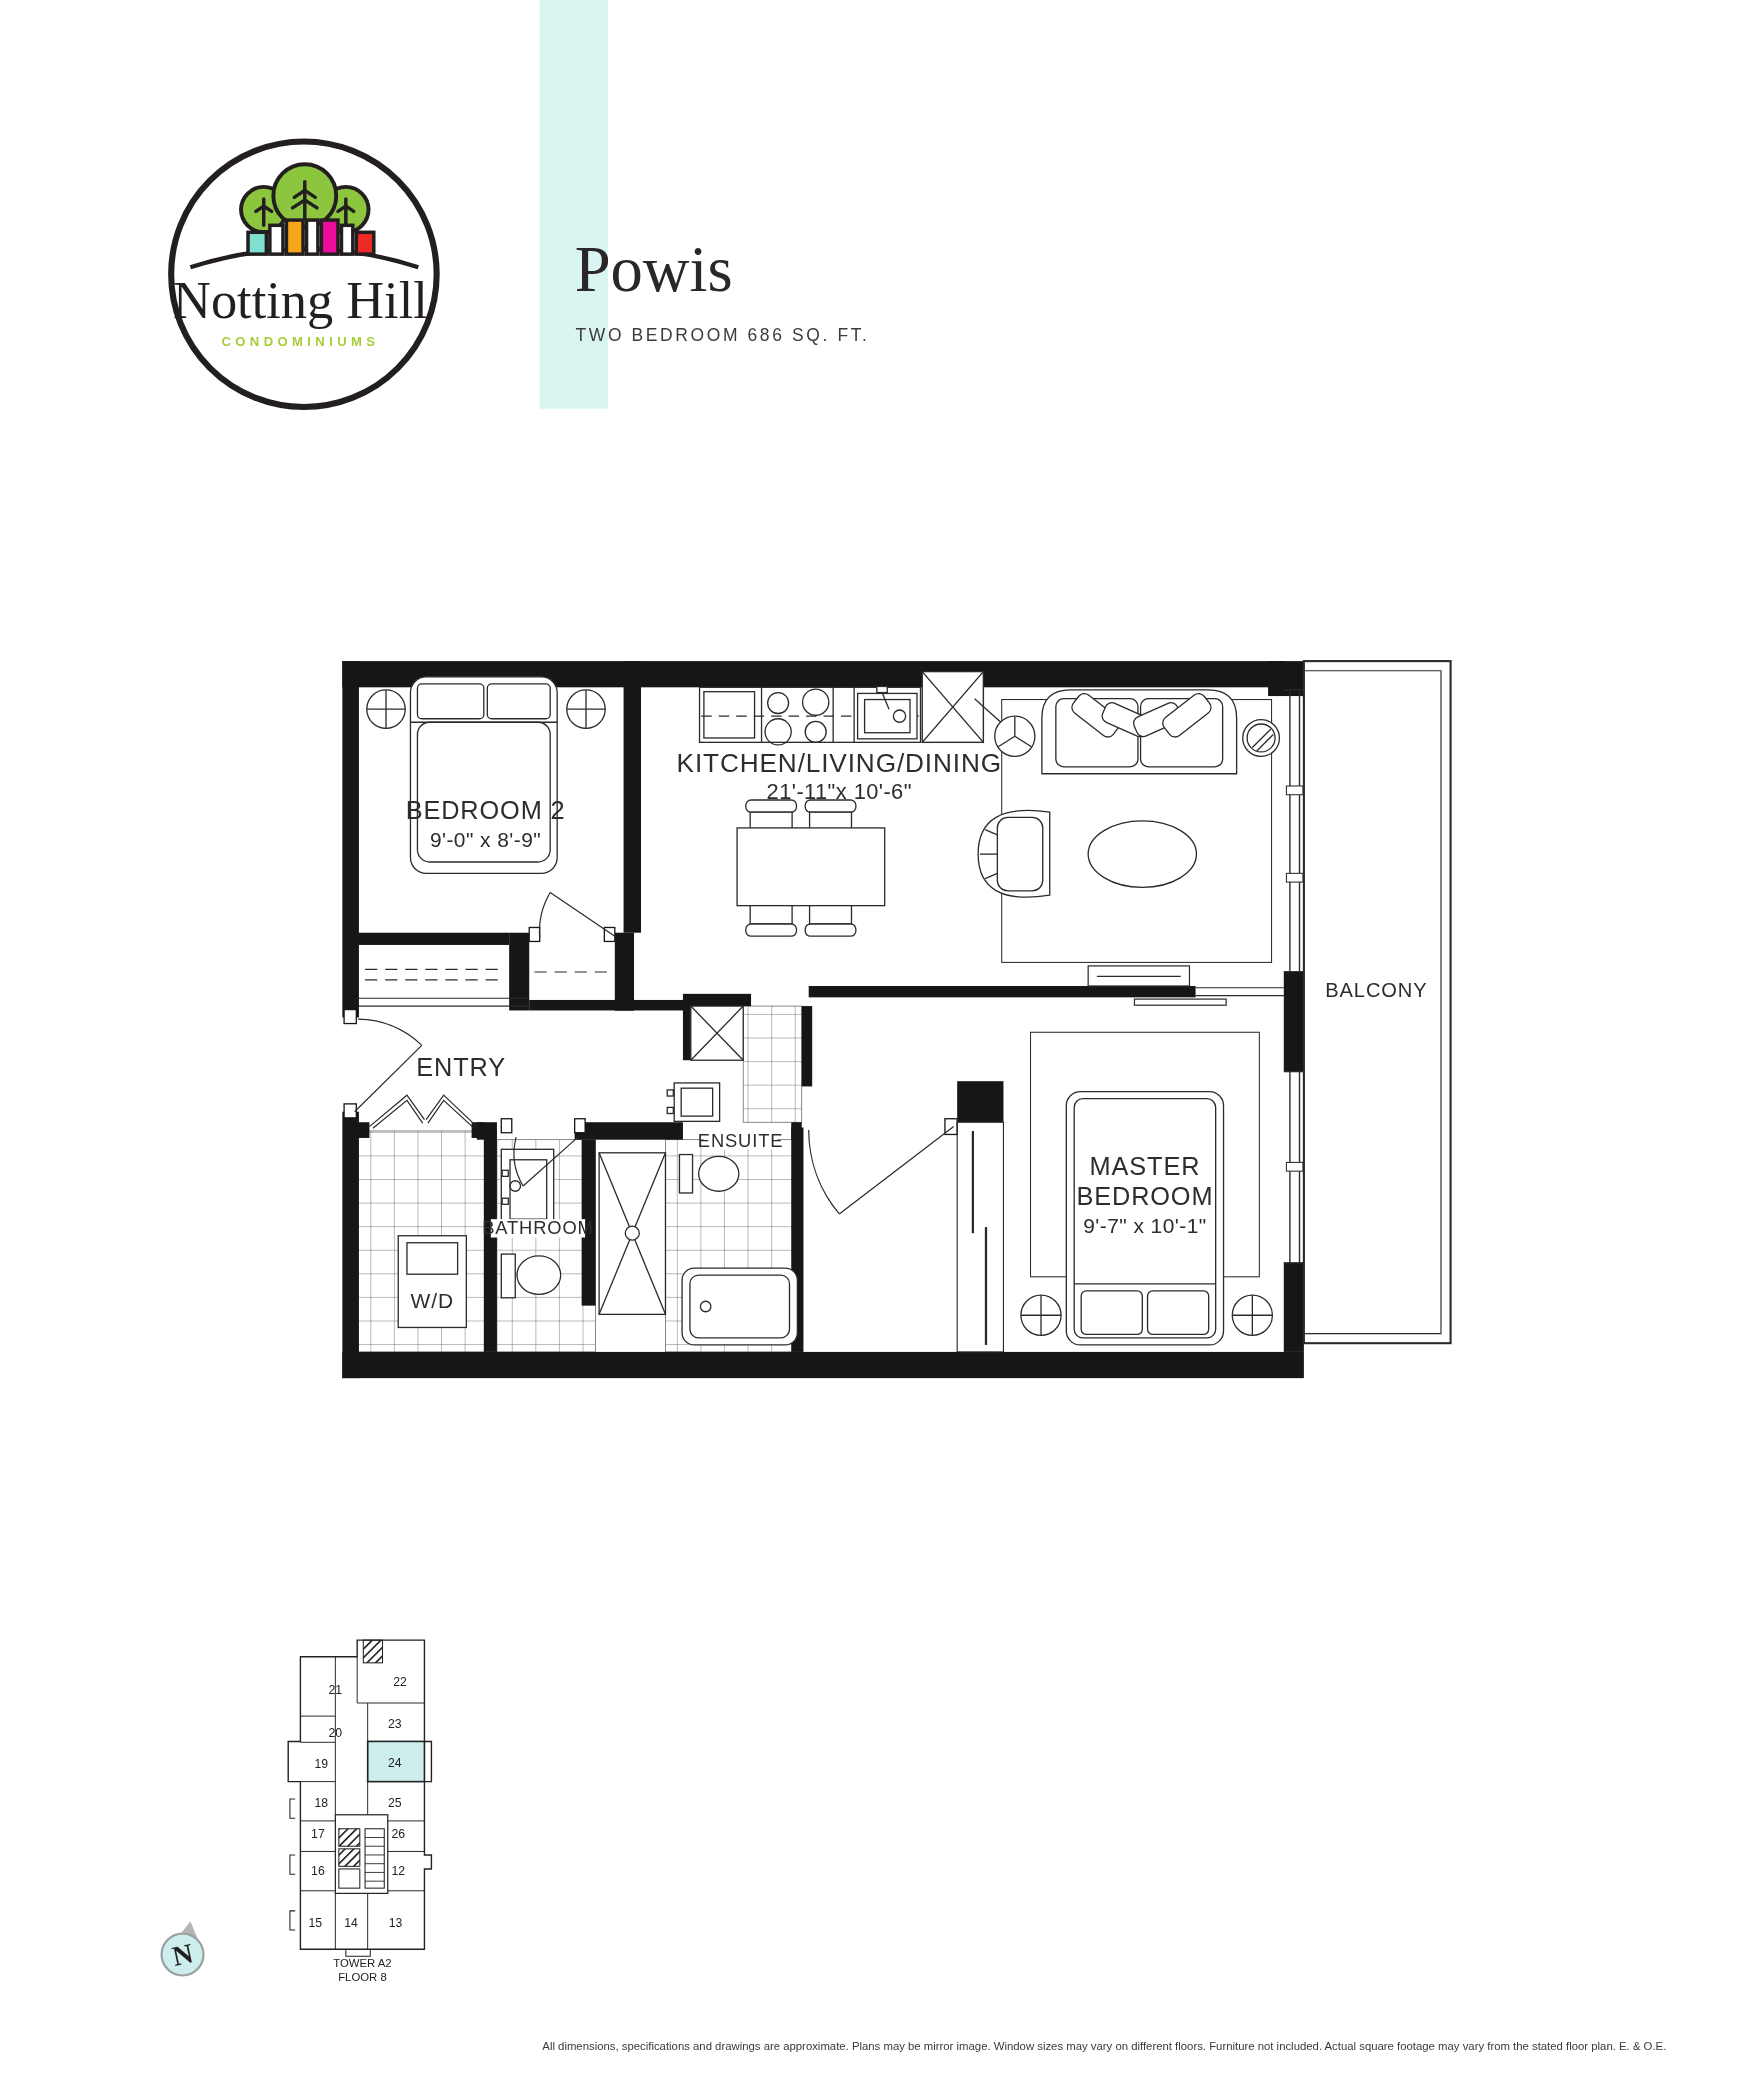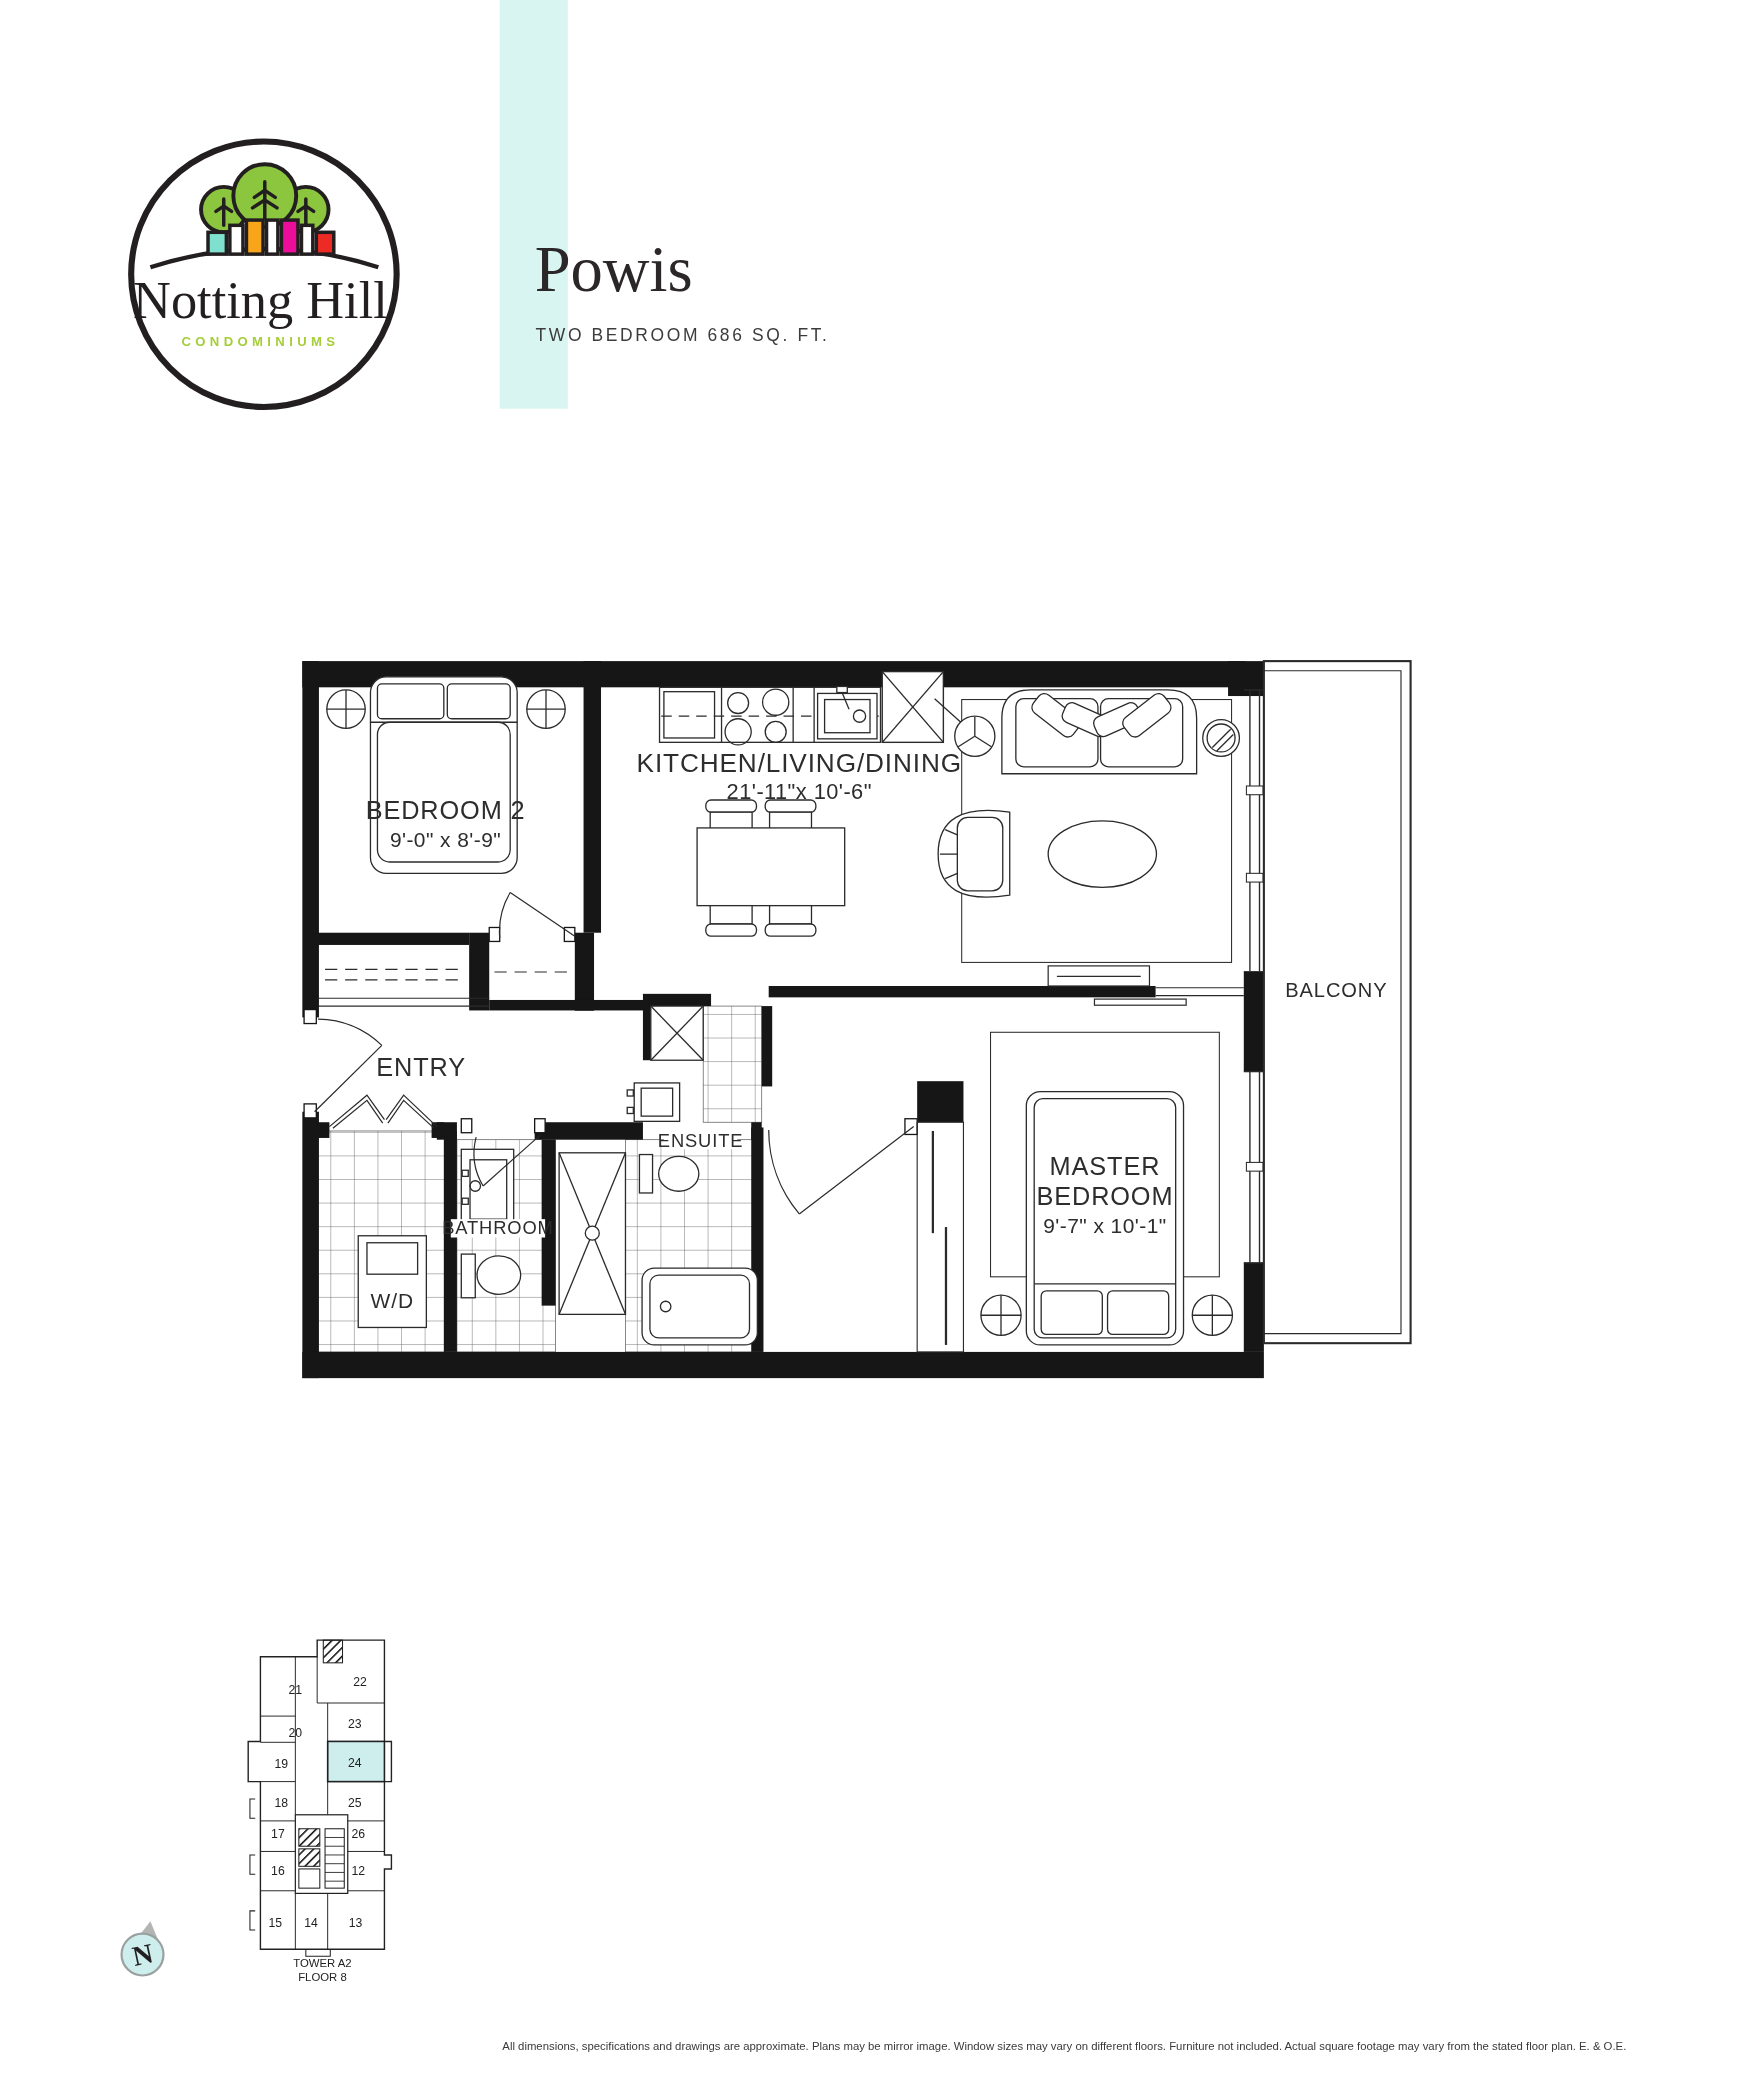"Notting Hill" .page { margin-left: none -> 40px }
